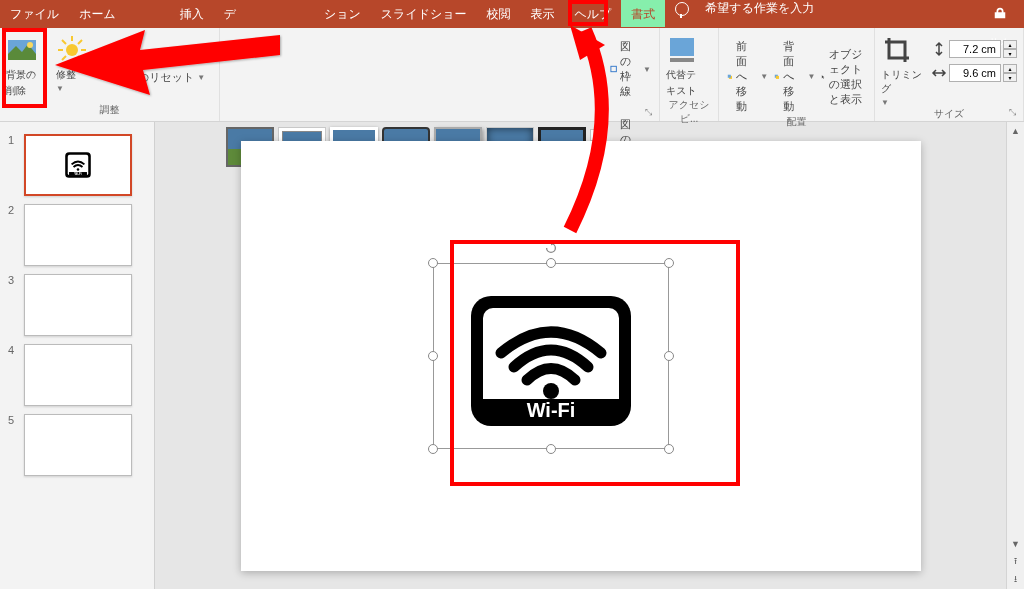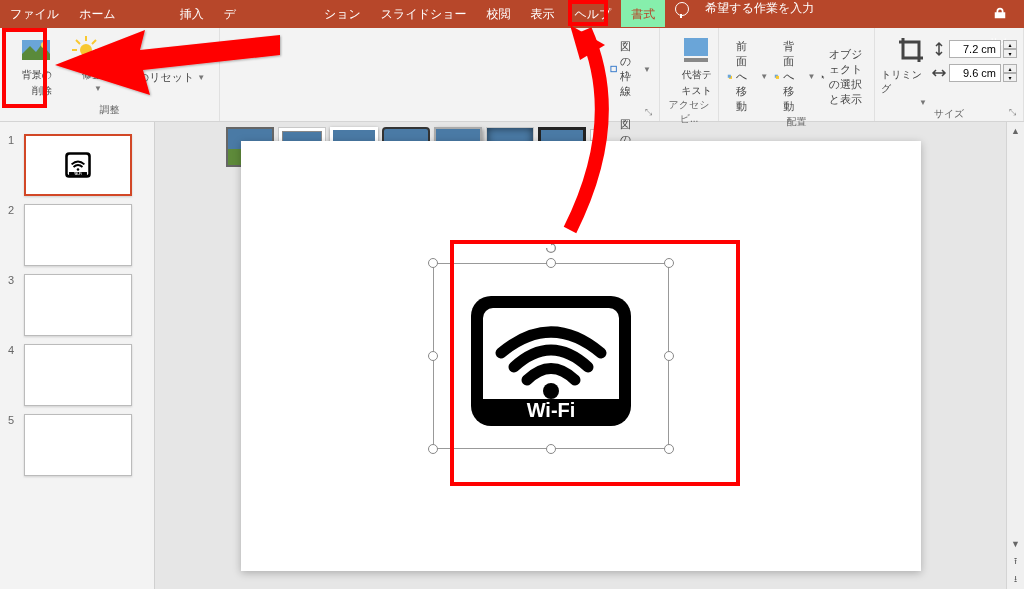"背景の" .big-btn { align-items: flex-end -> flex-start }
